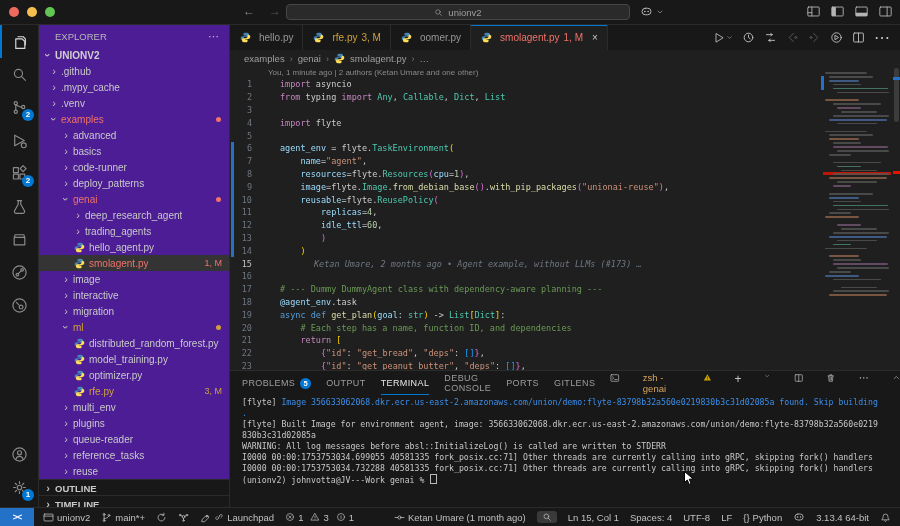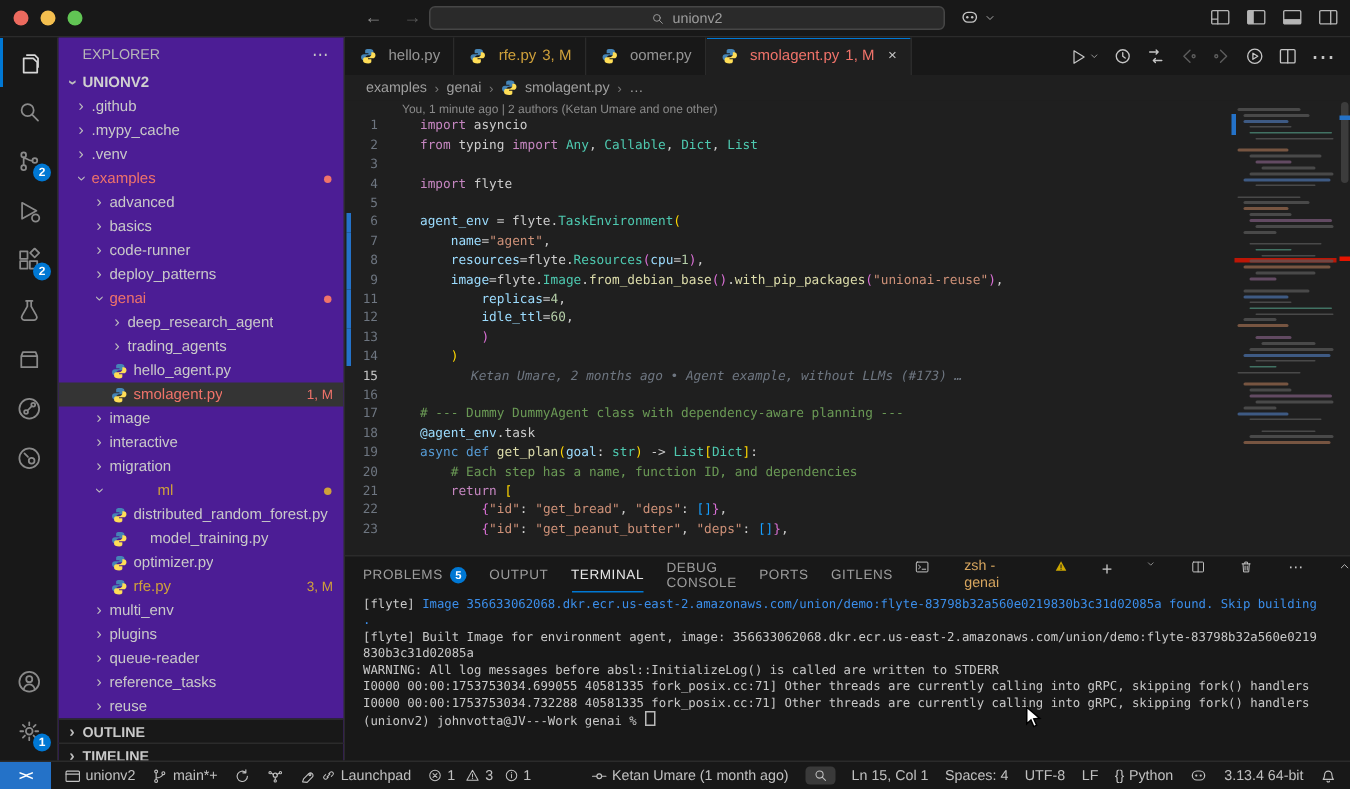"10" div.cline { html: none -> <div> <span></span> <span>10</span> <span><span> </span><span>reusable</span><span>=flyte.</span><span>ReusePolicy</span><span>(</span></span> </div> }
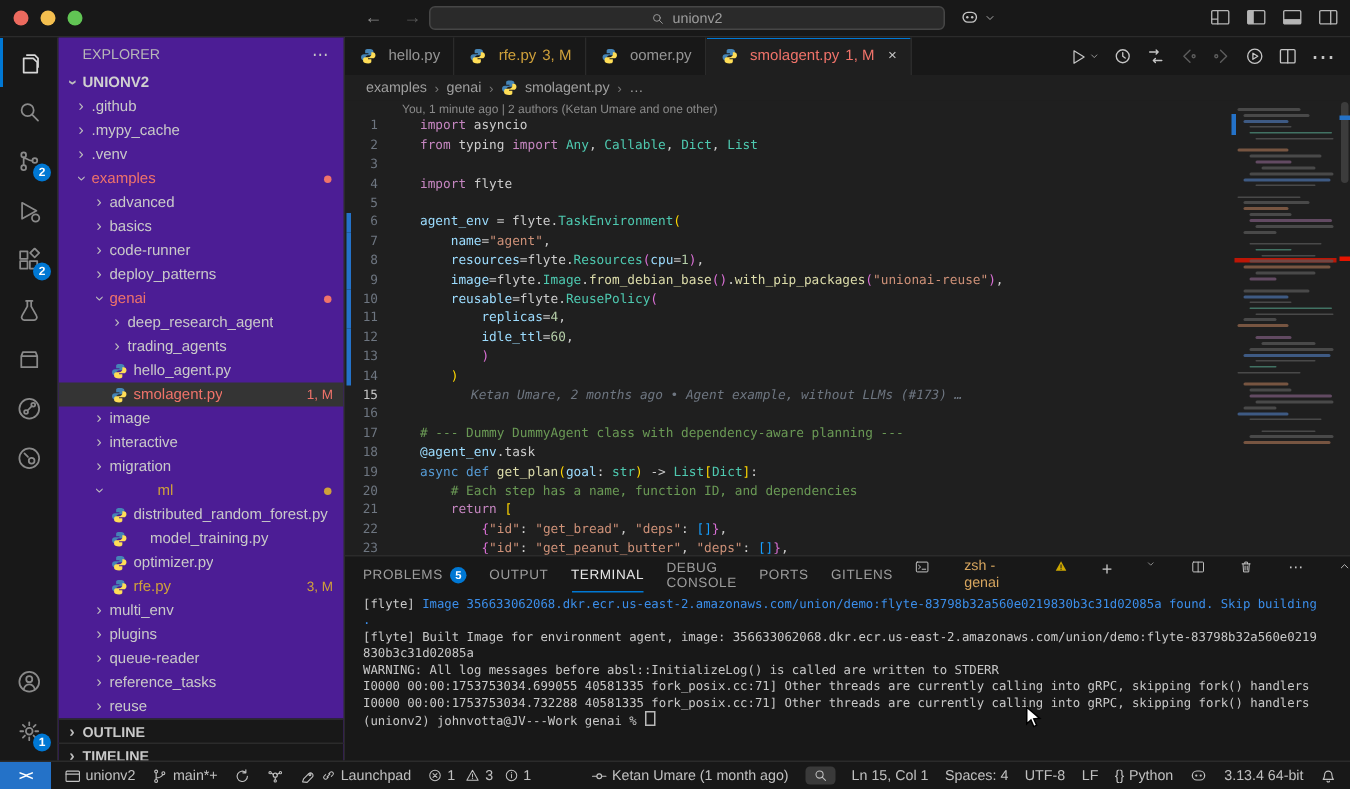"ml" div.trow { gap: 32px -> none }
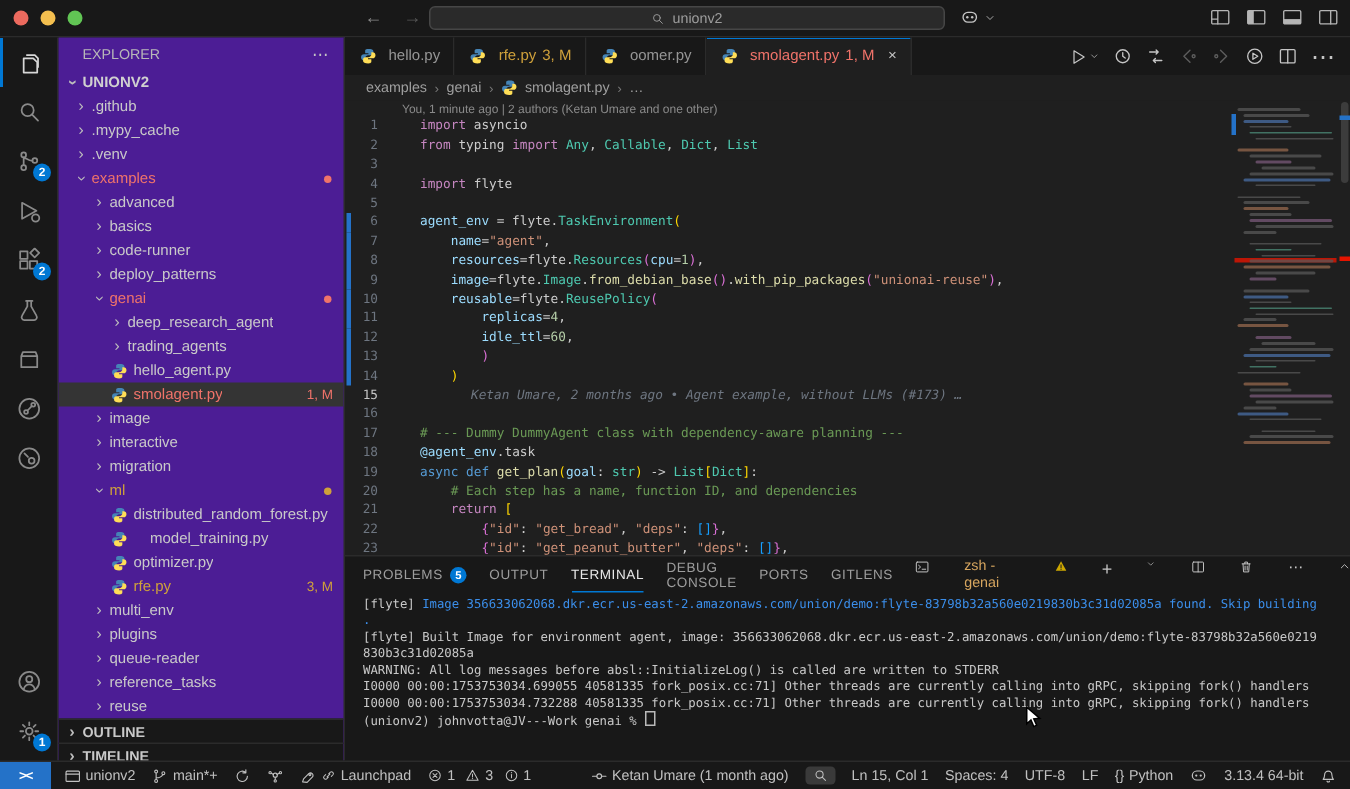"model_training.py" div.trow { gap: 11px -> none }
